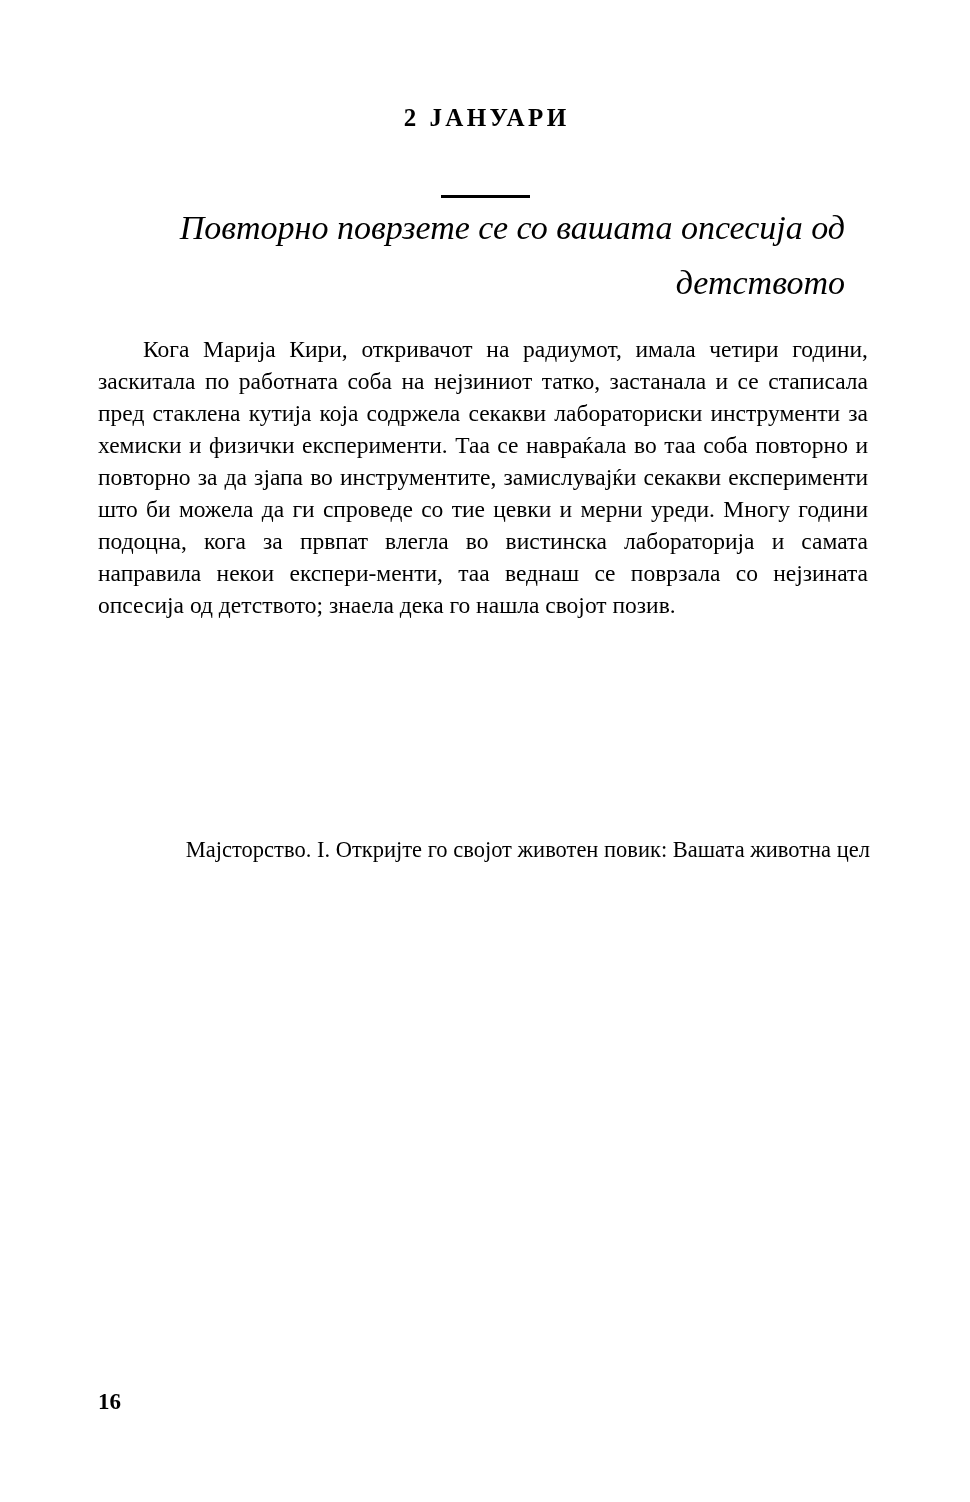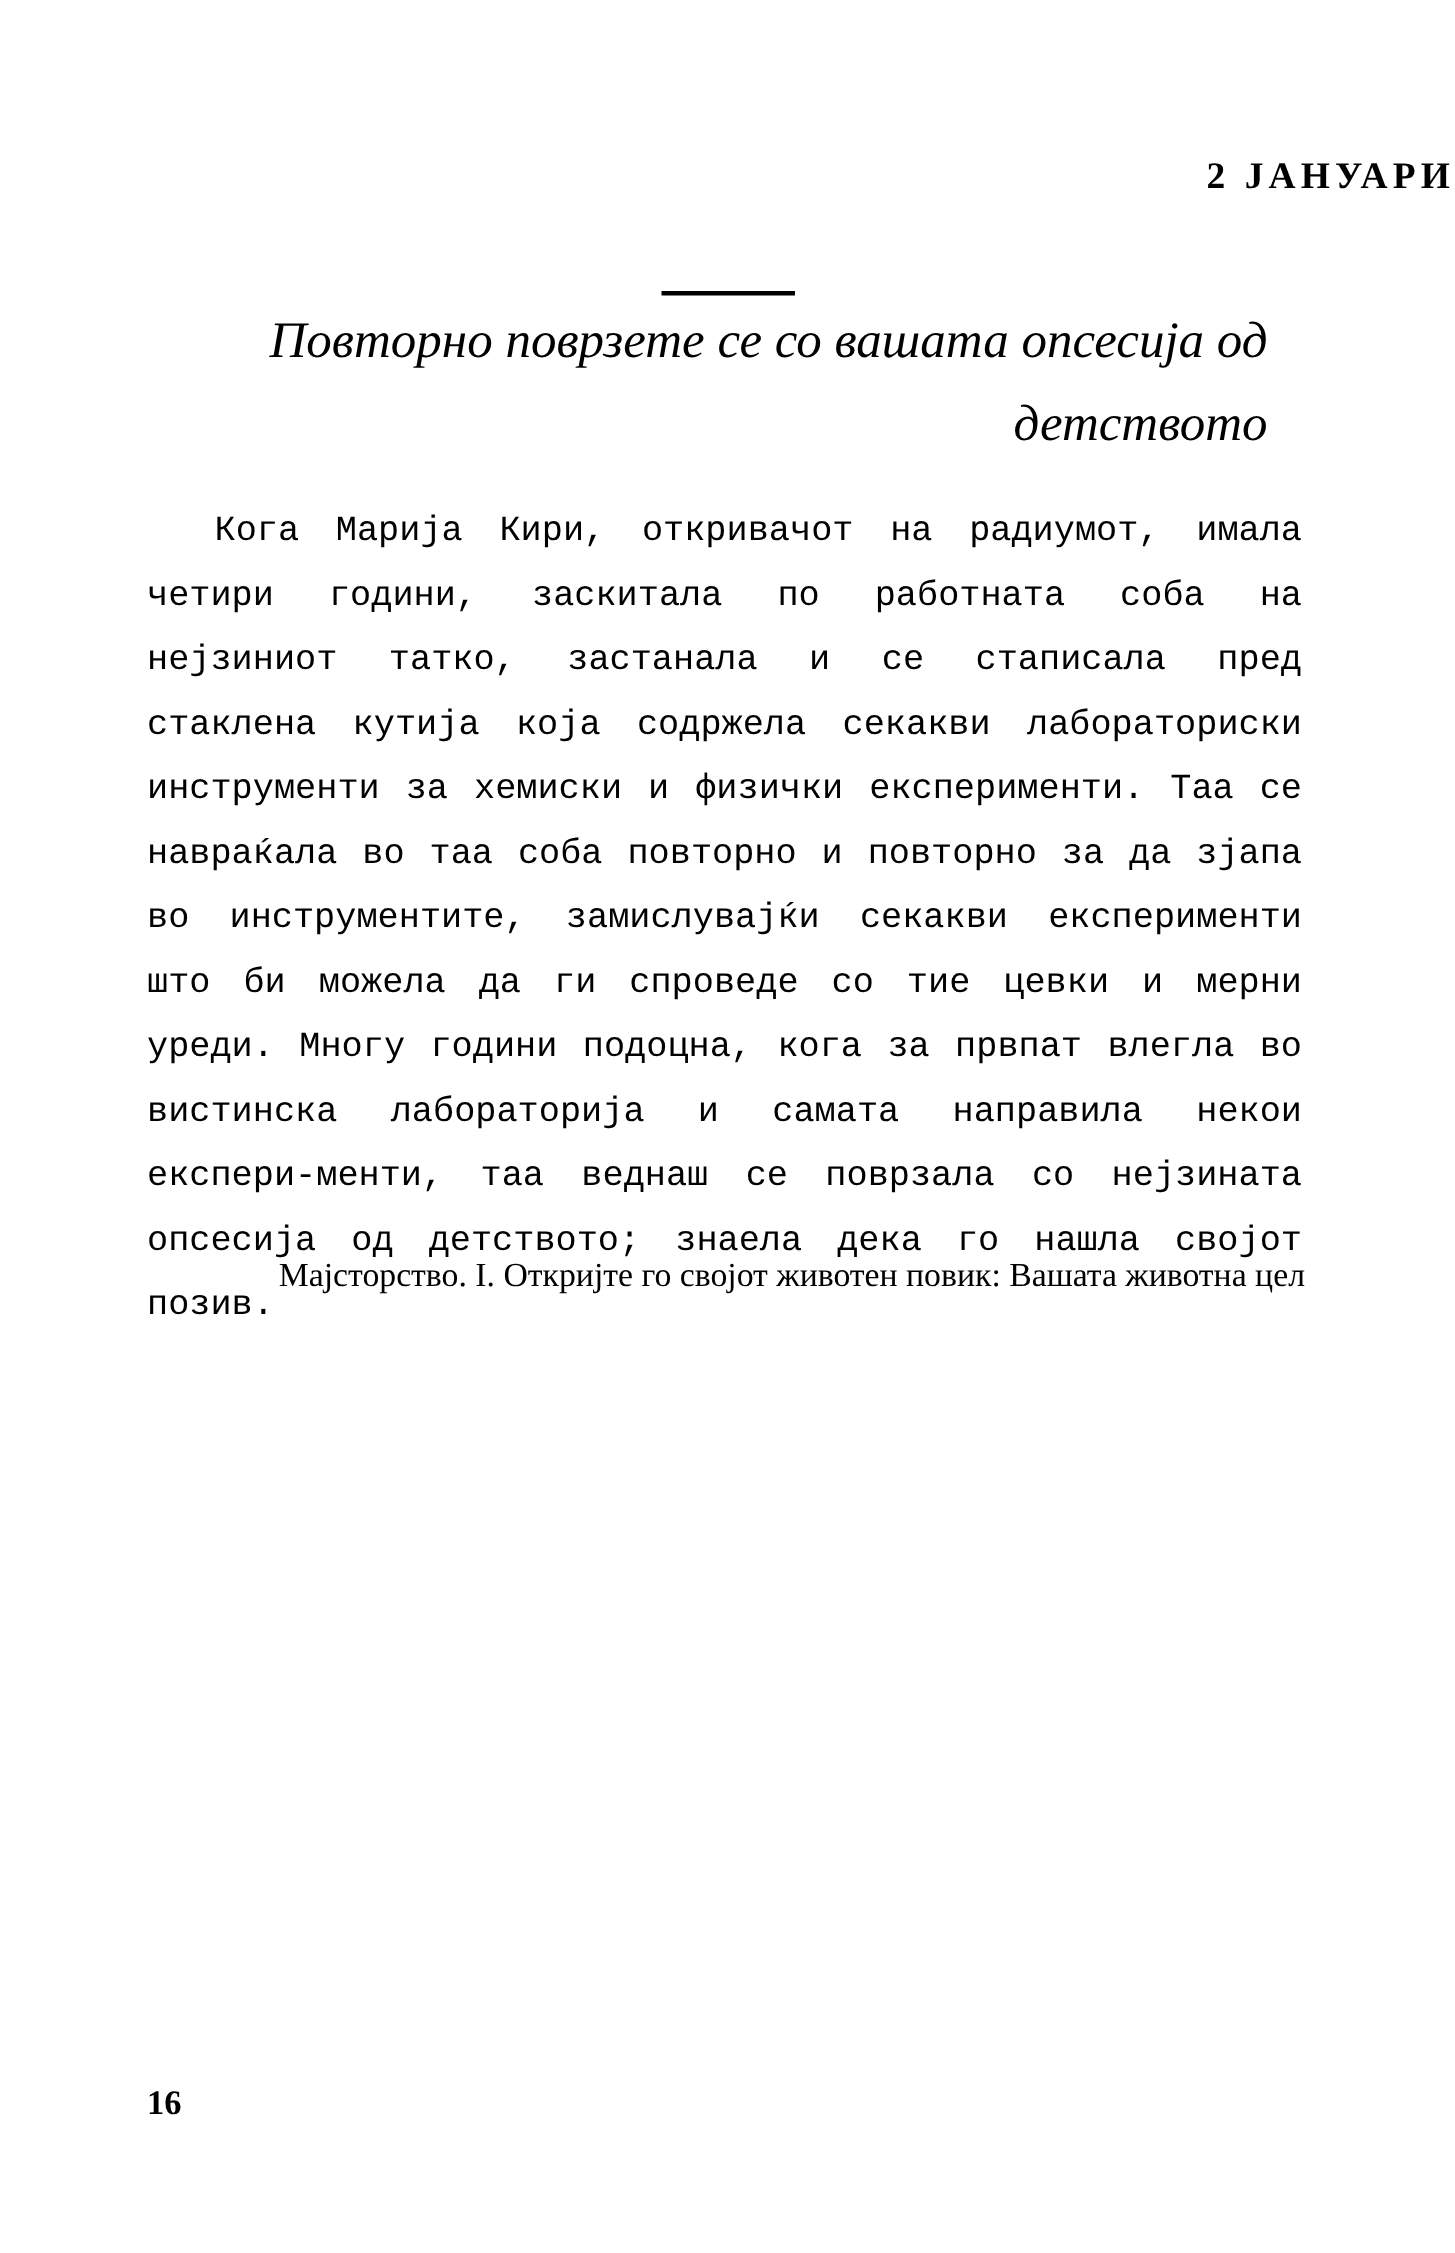"2 ЈАНУАРИ" .chapter-head { text-align: right -> center }
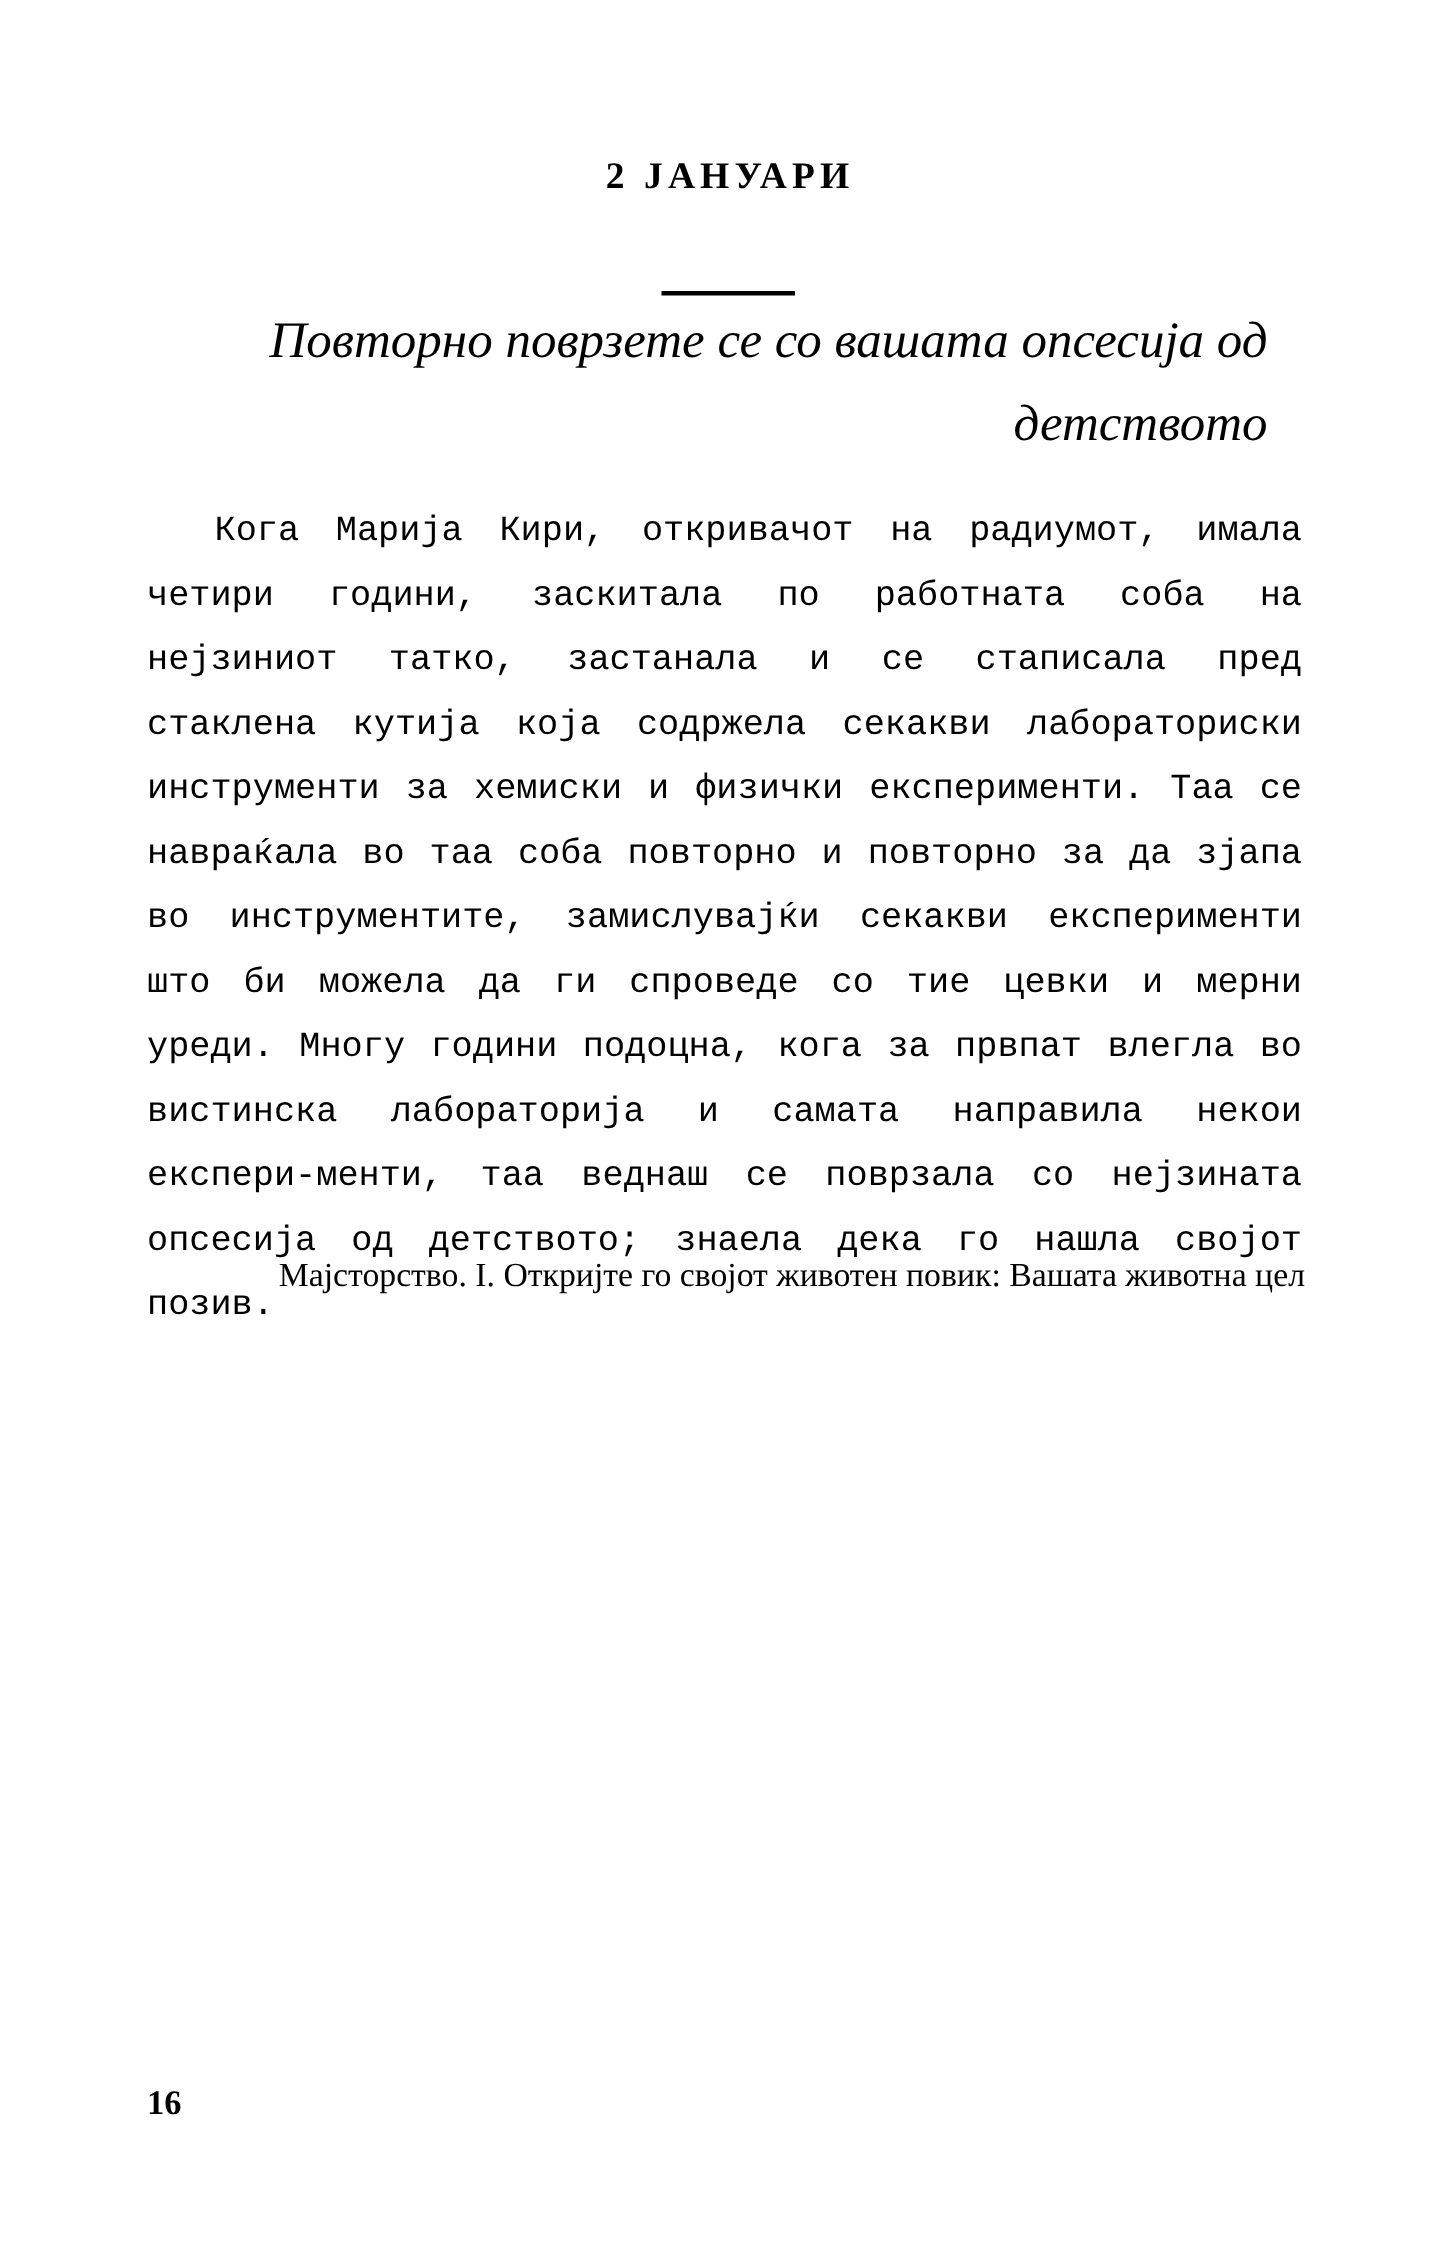"Кога Марија Кири, откривачот на" .body-paragraph { font-family: Liberation Mono, monospace -> none; line-height: 43px -> 32px }
